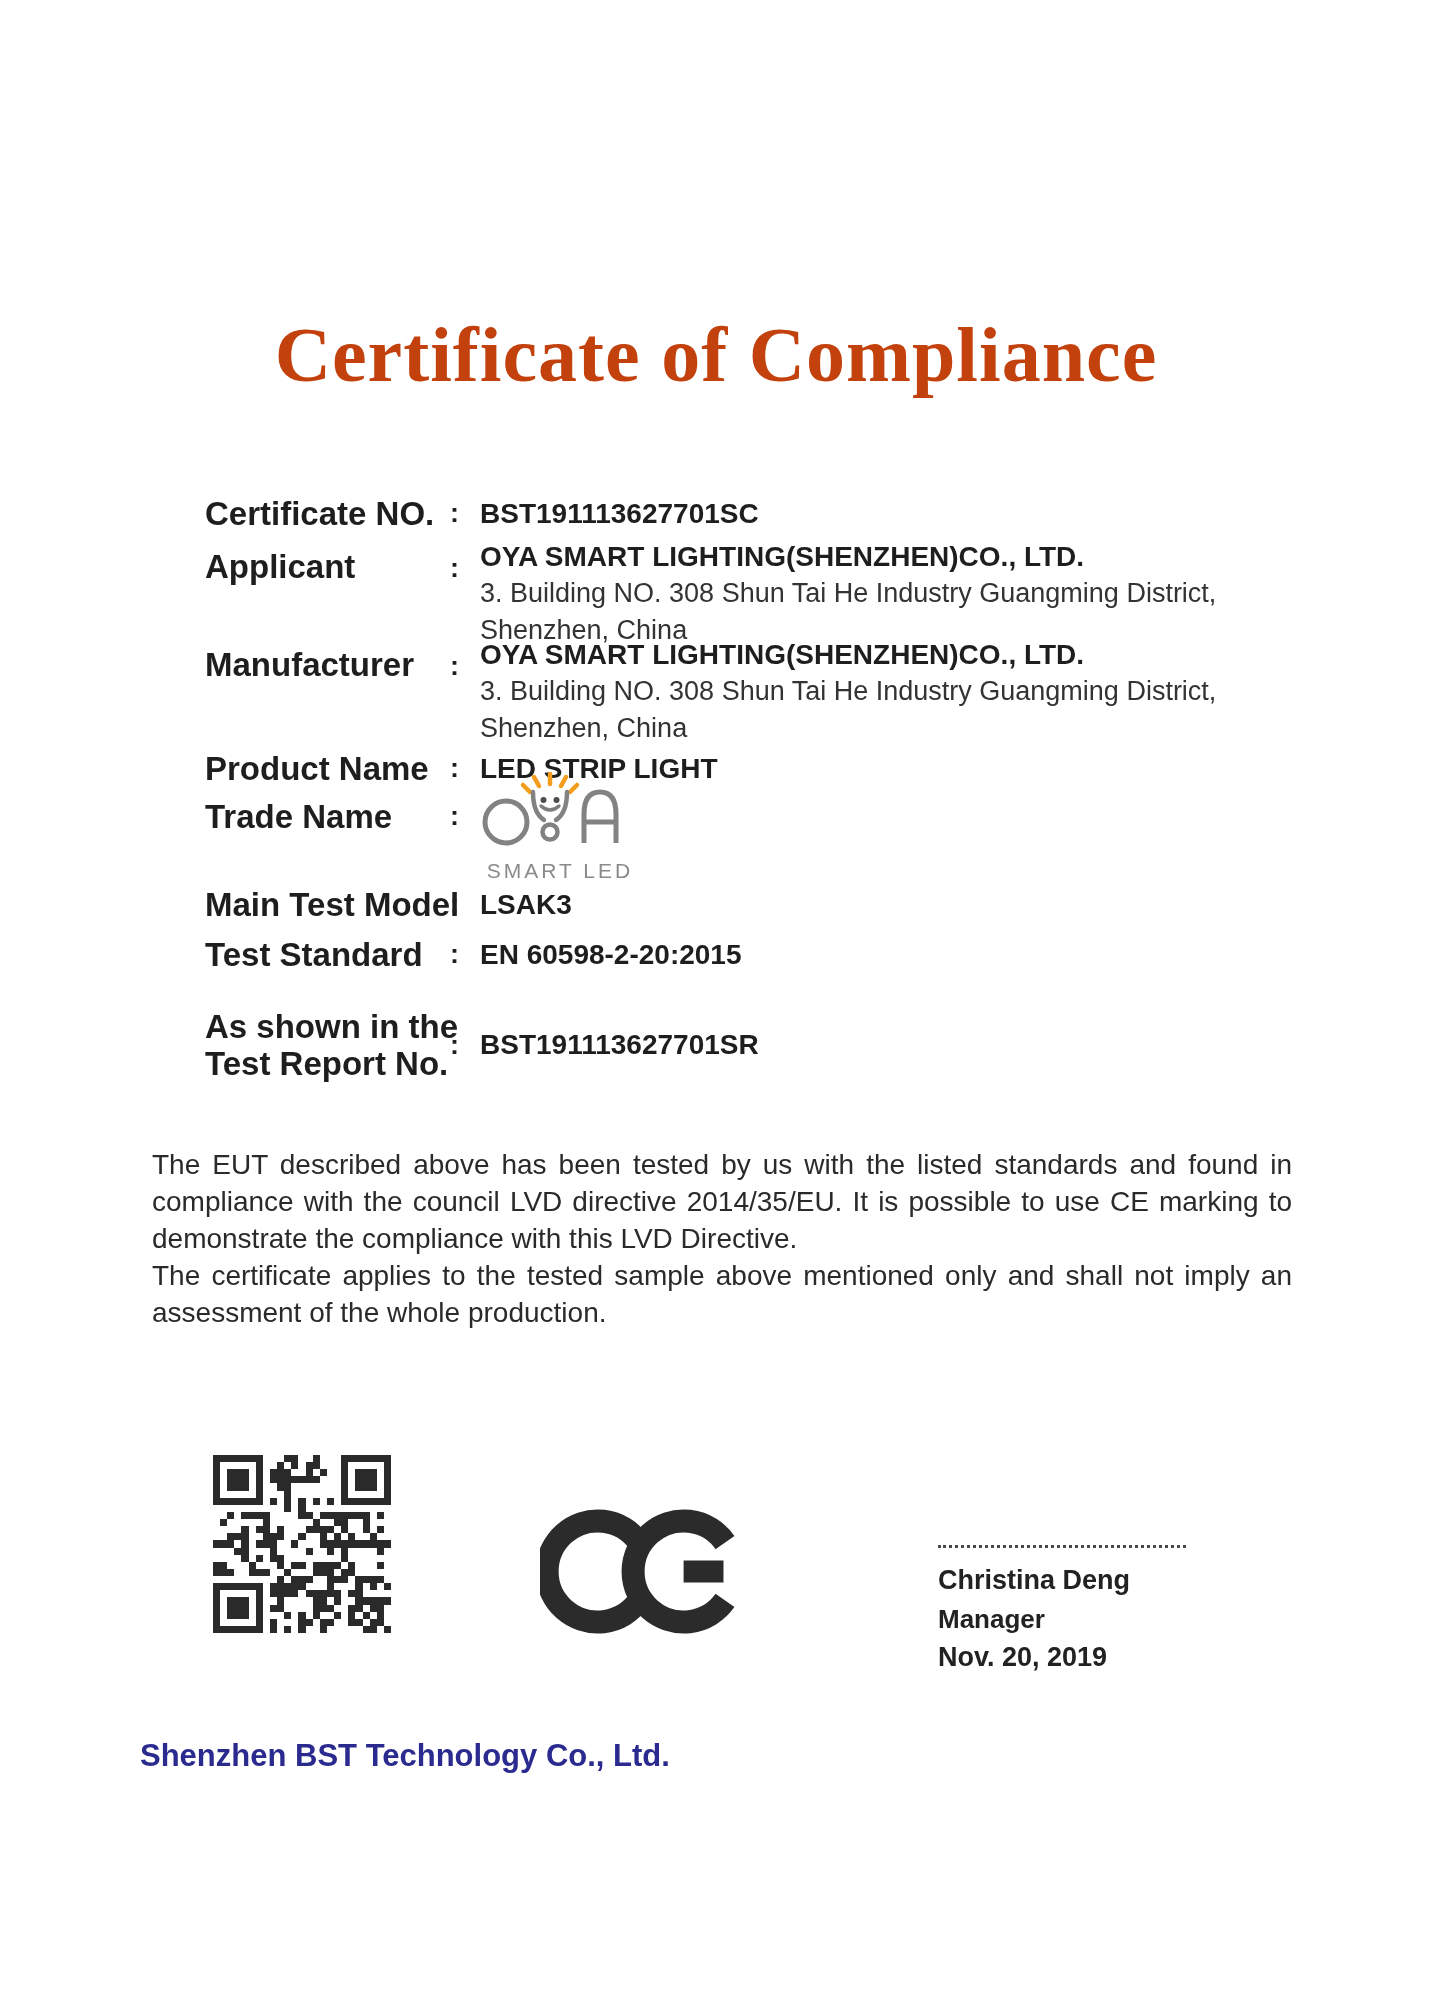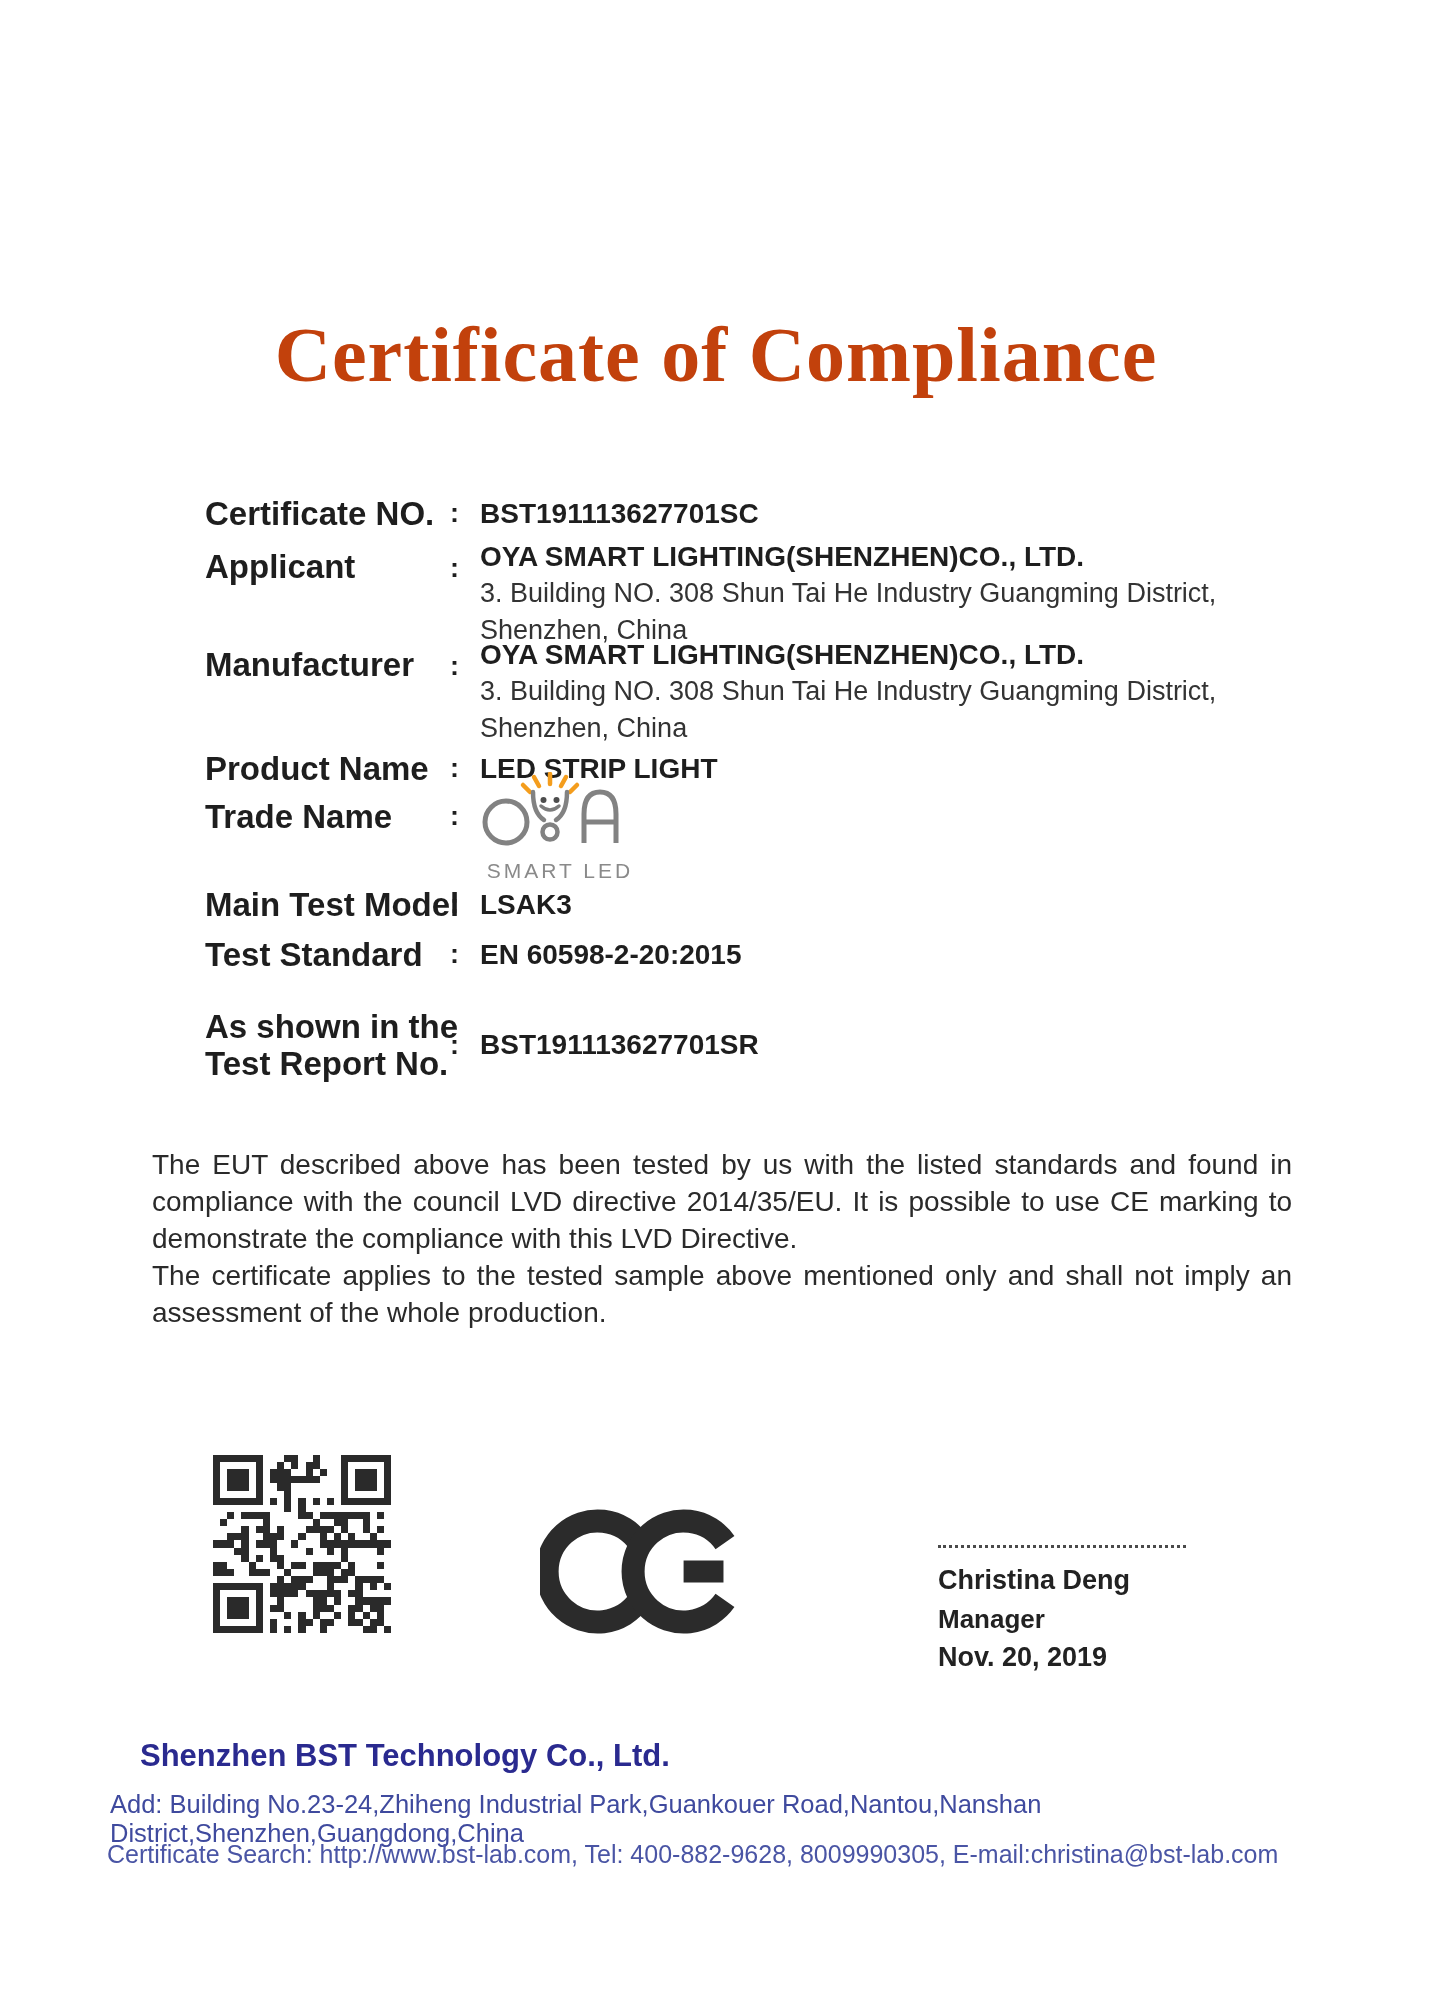"Add: Building No.23-24,Zhiheng" div.footer-address { html: <div>Add: Building No.23-24,Zhiheng Industrial Park,Guankouer Road,Nantou,Nanshan District,Shenzhen,Guangdong,China</div> -> none }
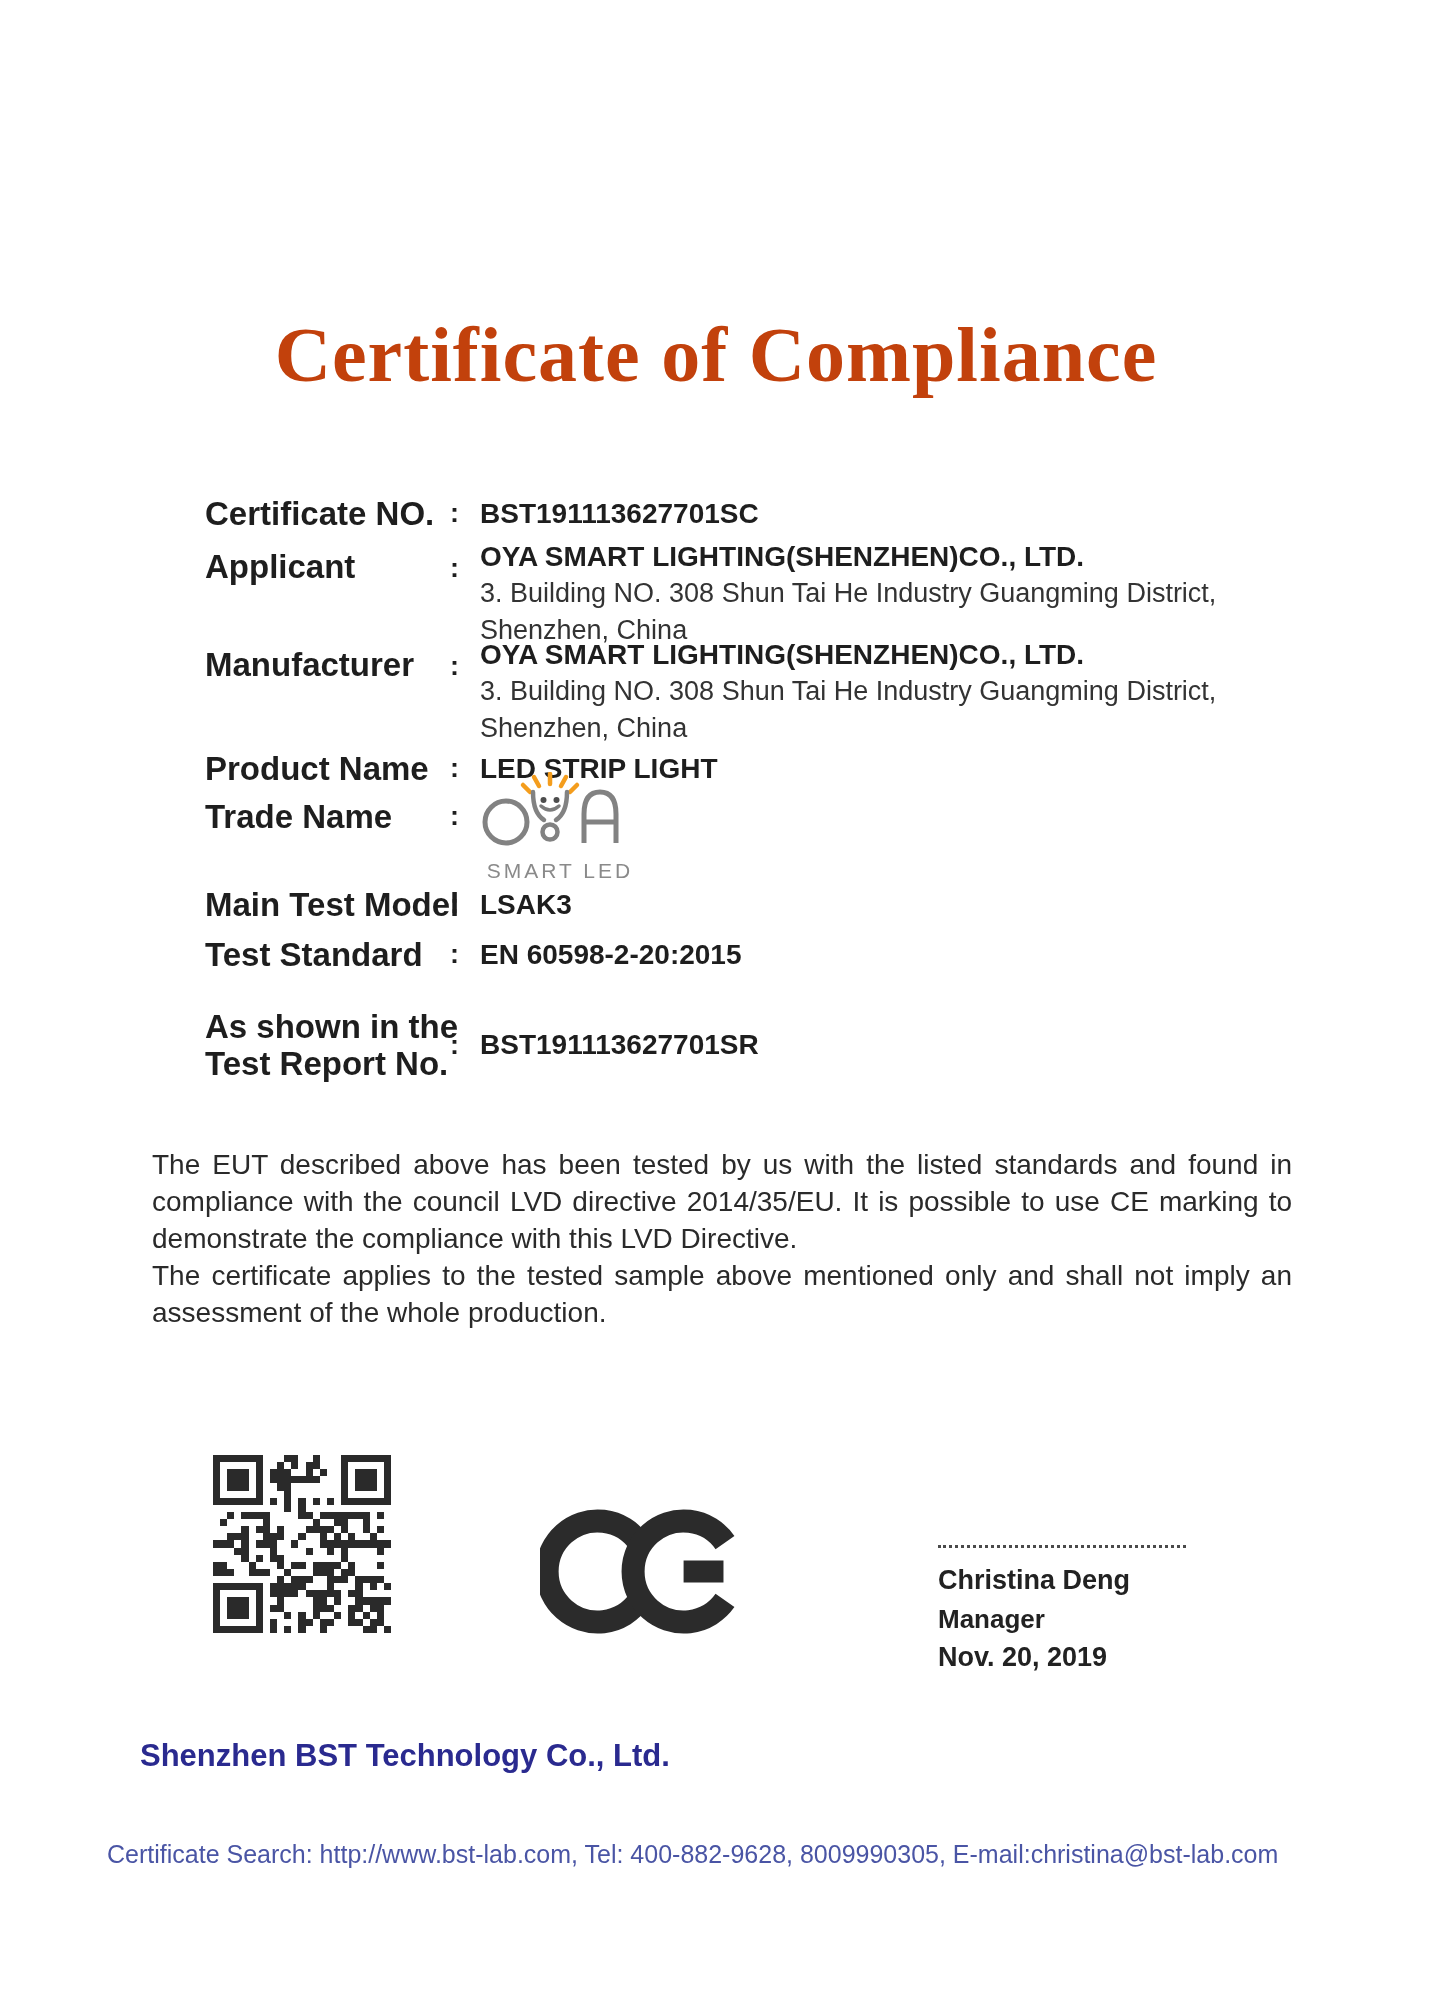"Certificate Search:" div.footer-search { html: <div>Certificate Search: http://www.bst-lab.com, Tel: 400-882-9628, 8009990305, E-mail:christina@bst-lab.com</div> -> none }
